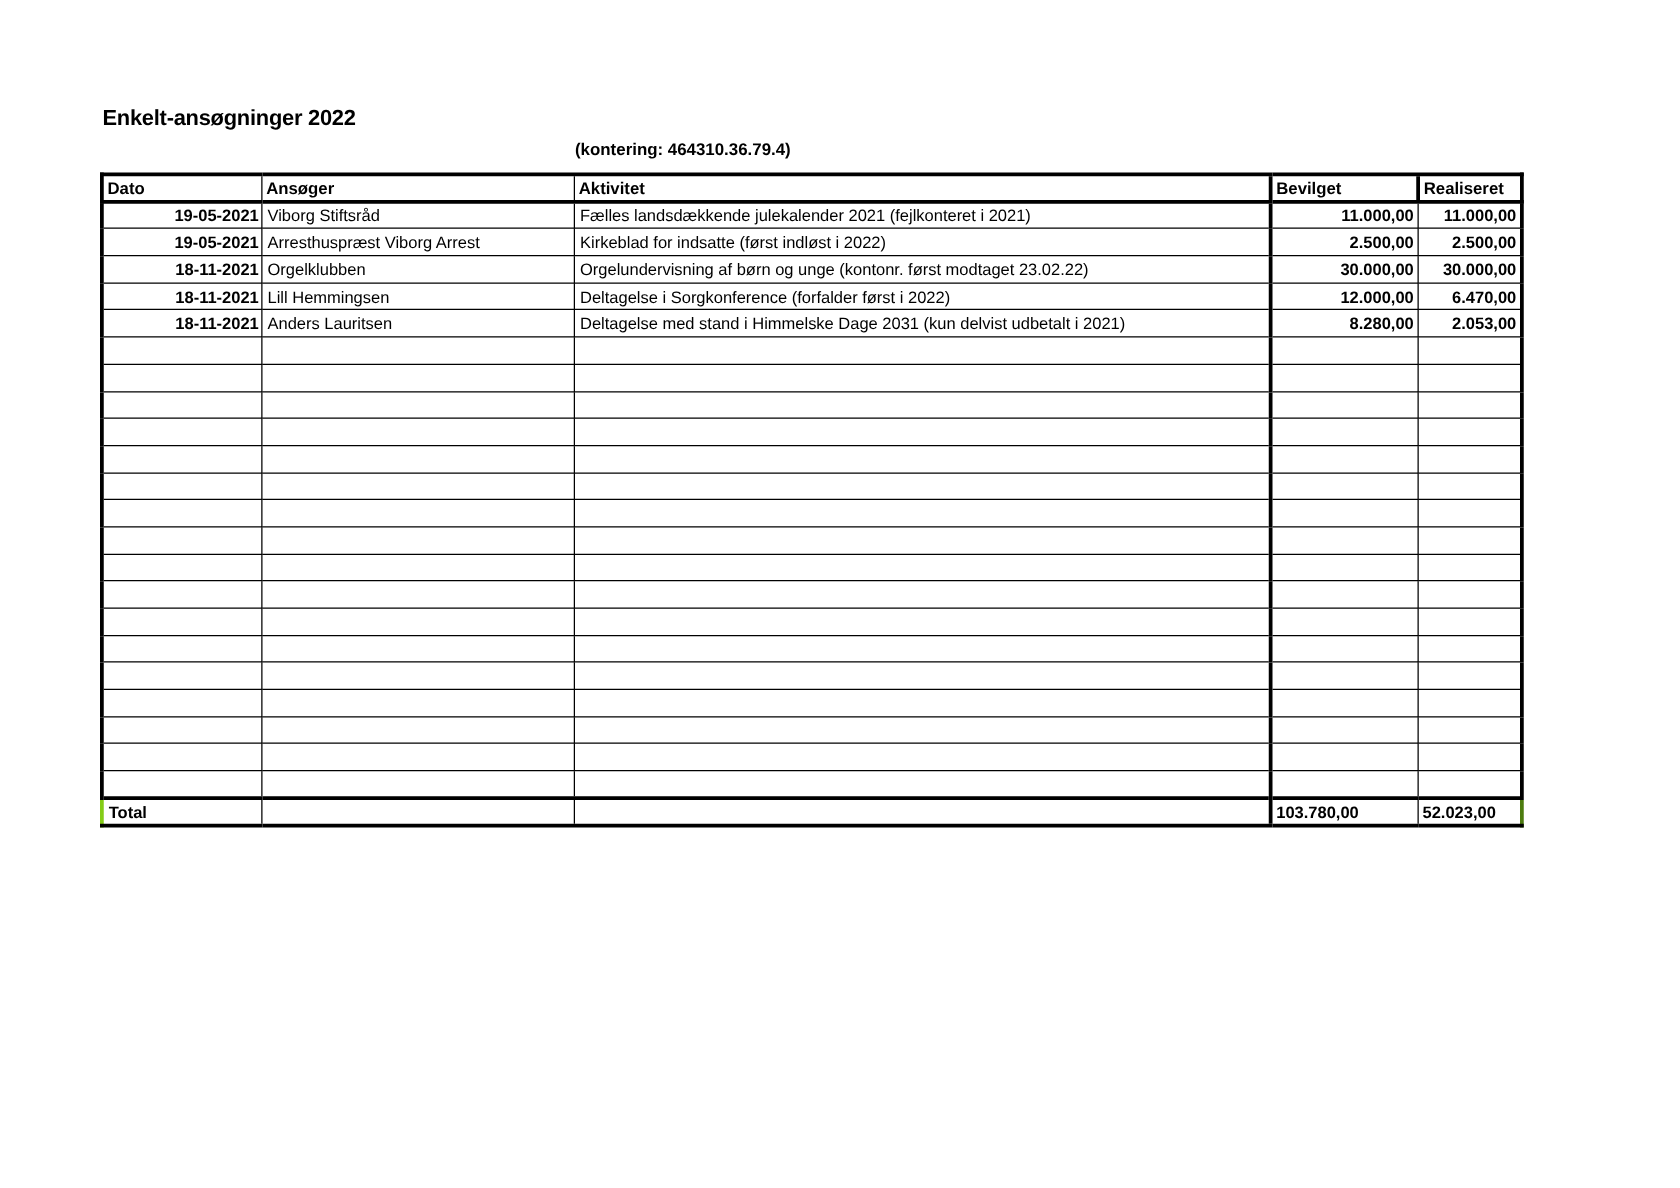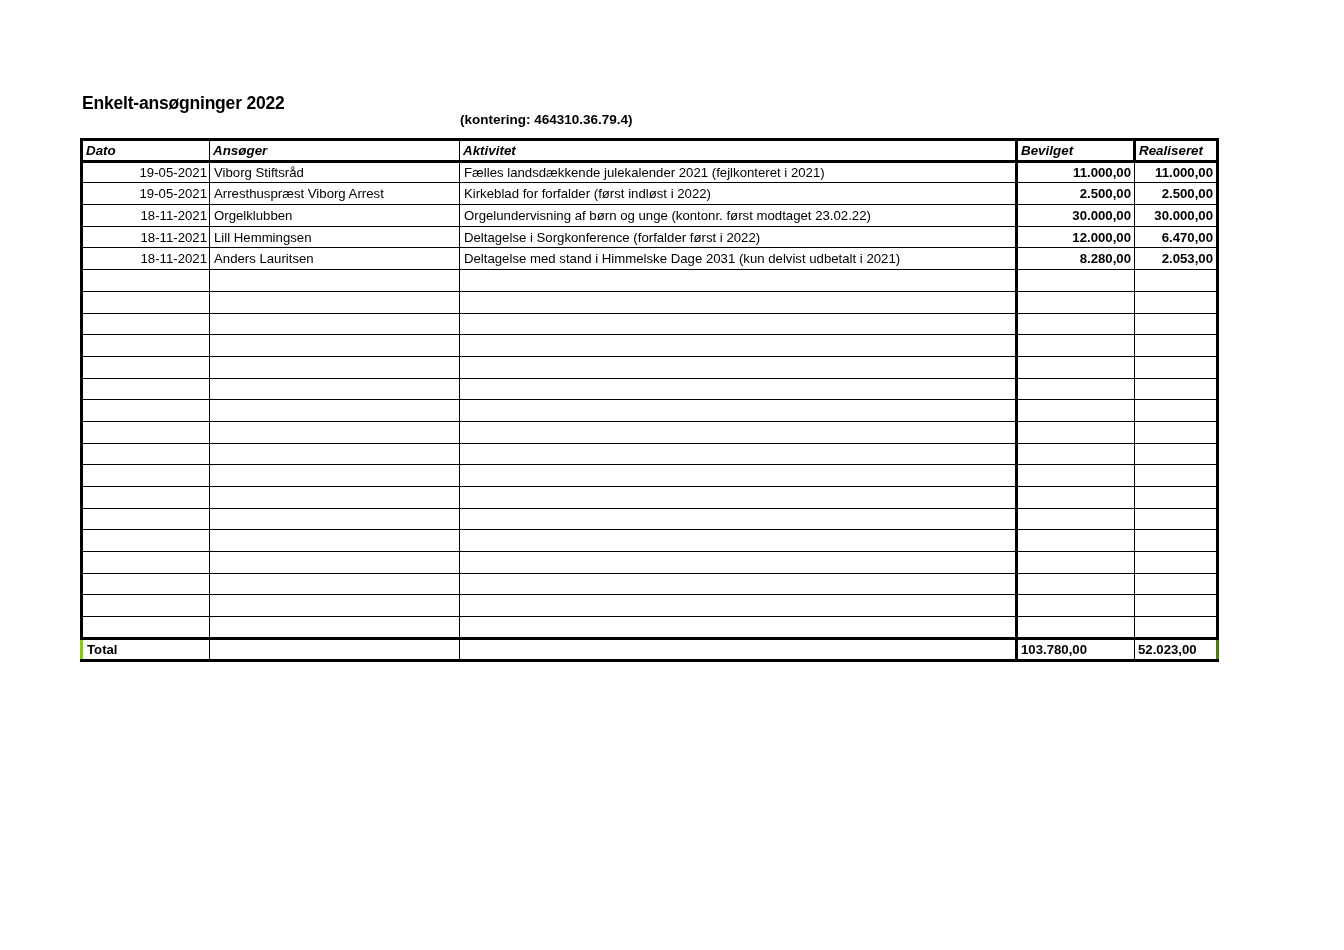"Enkelt-ansøgninger 2022" .title-row { align-items: flex-end -> flex-start }
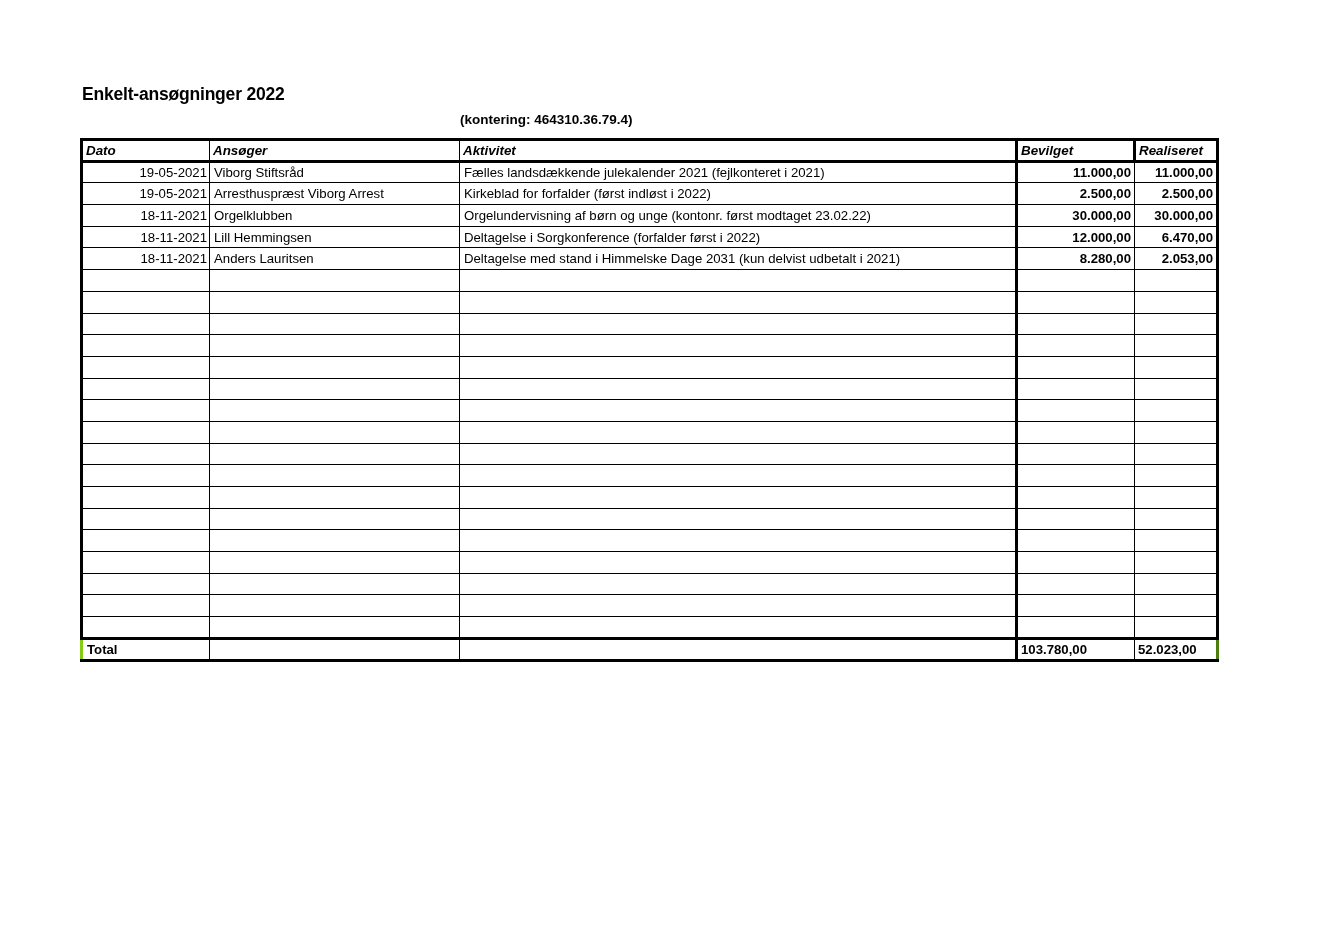"Dato" tr.head th { font-style: italic -> none }
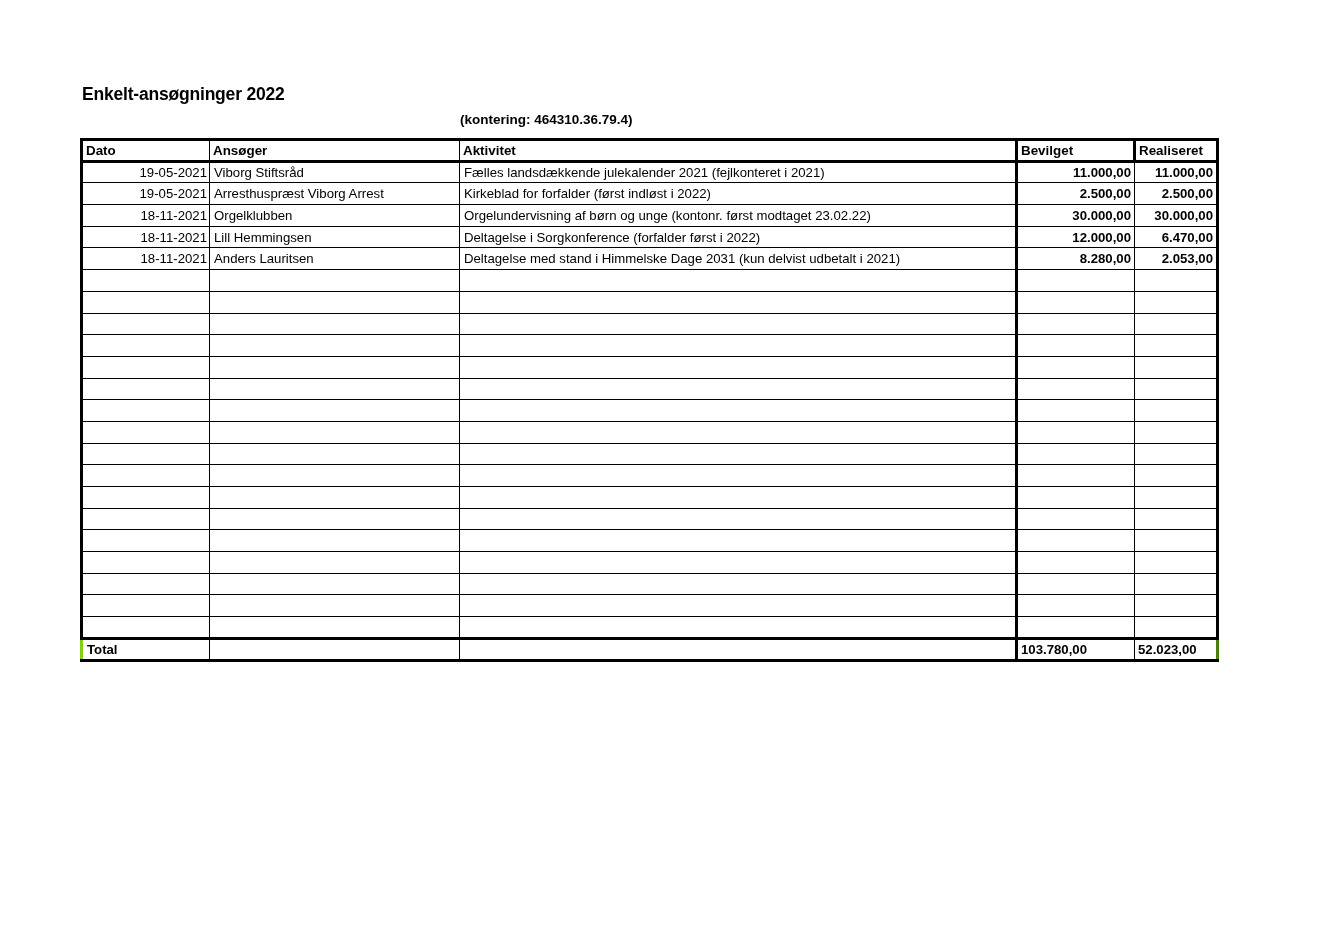"19-05-2021" tbody td.dato { font-weight: normal -> bold }
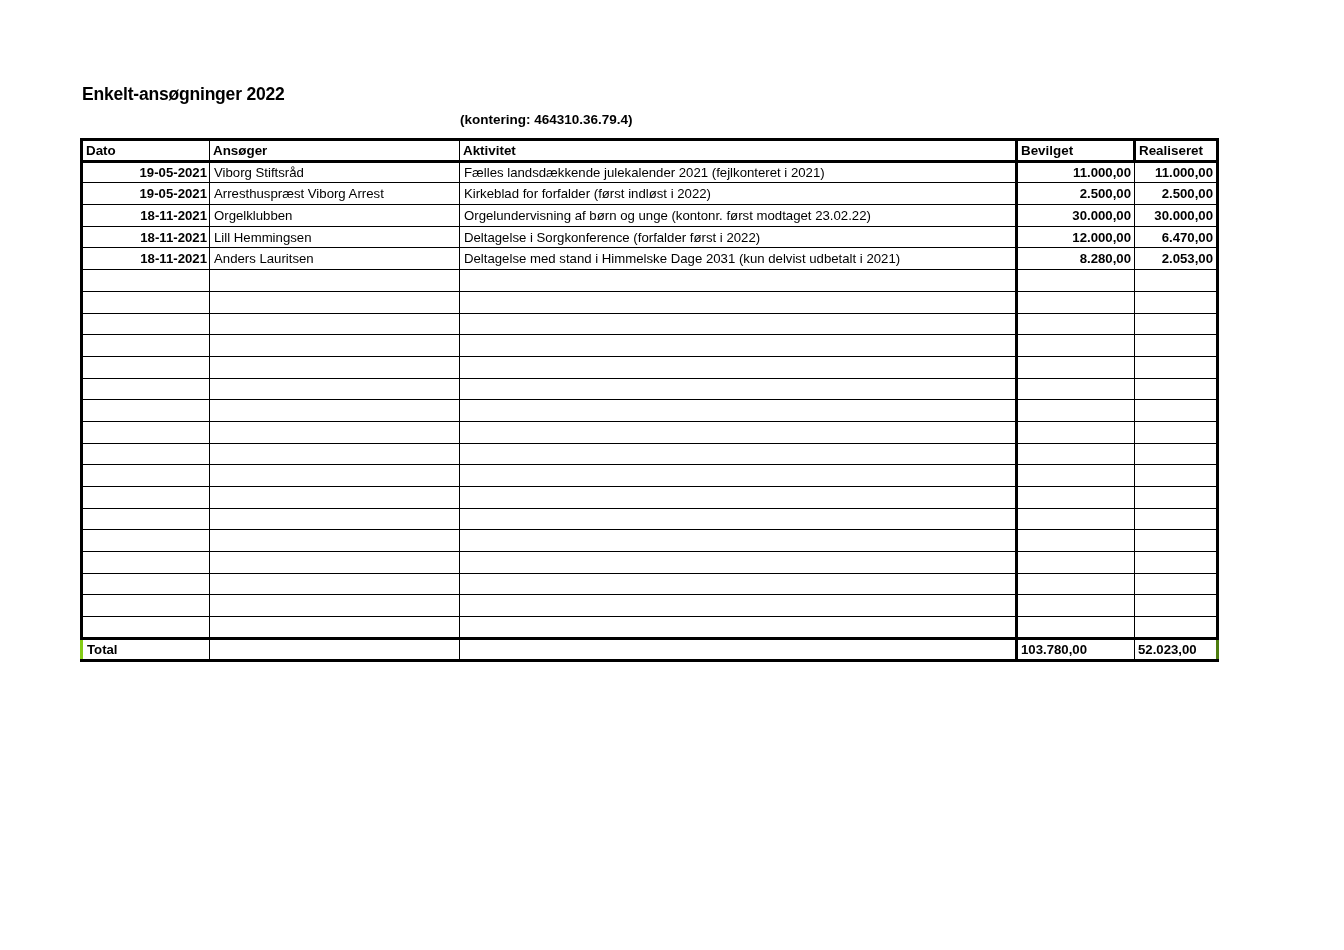"Kirkeblad for forfalder" span { text: forfalder -> indsatte }
